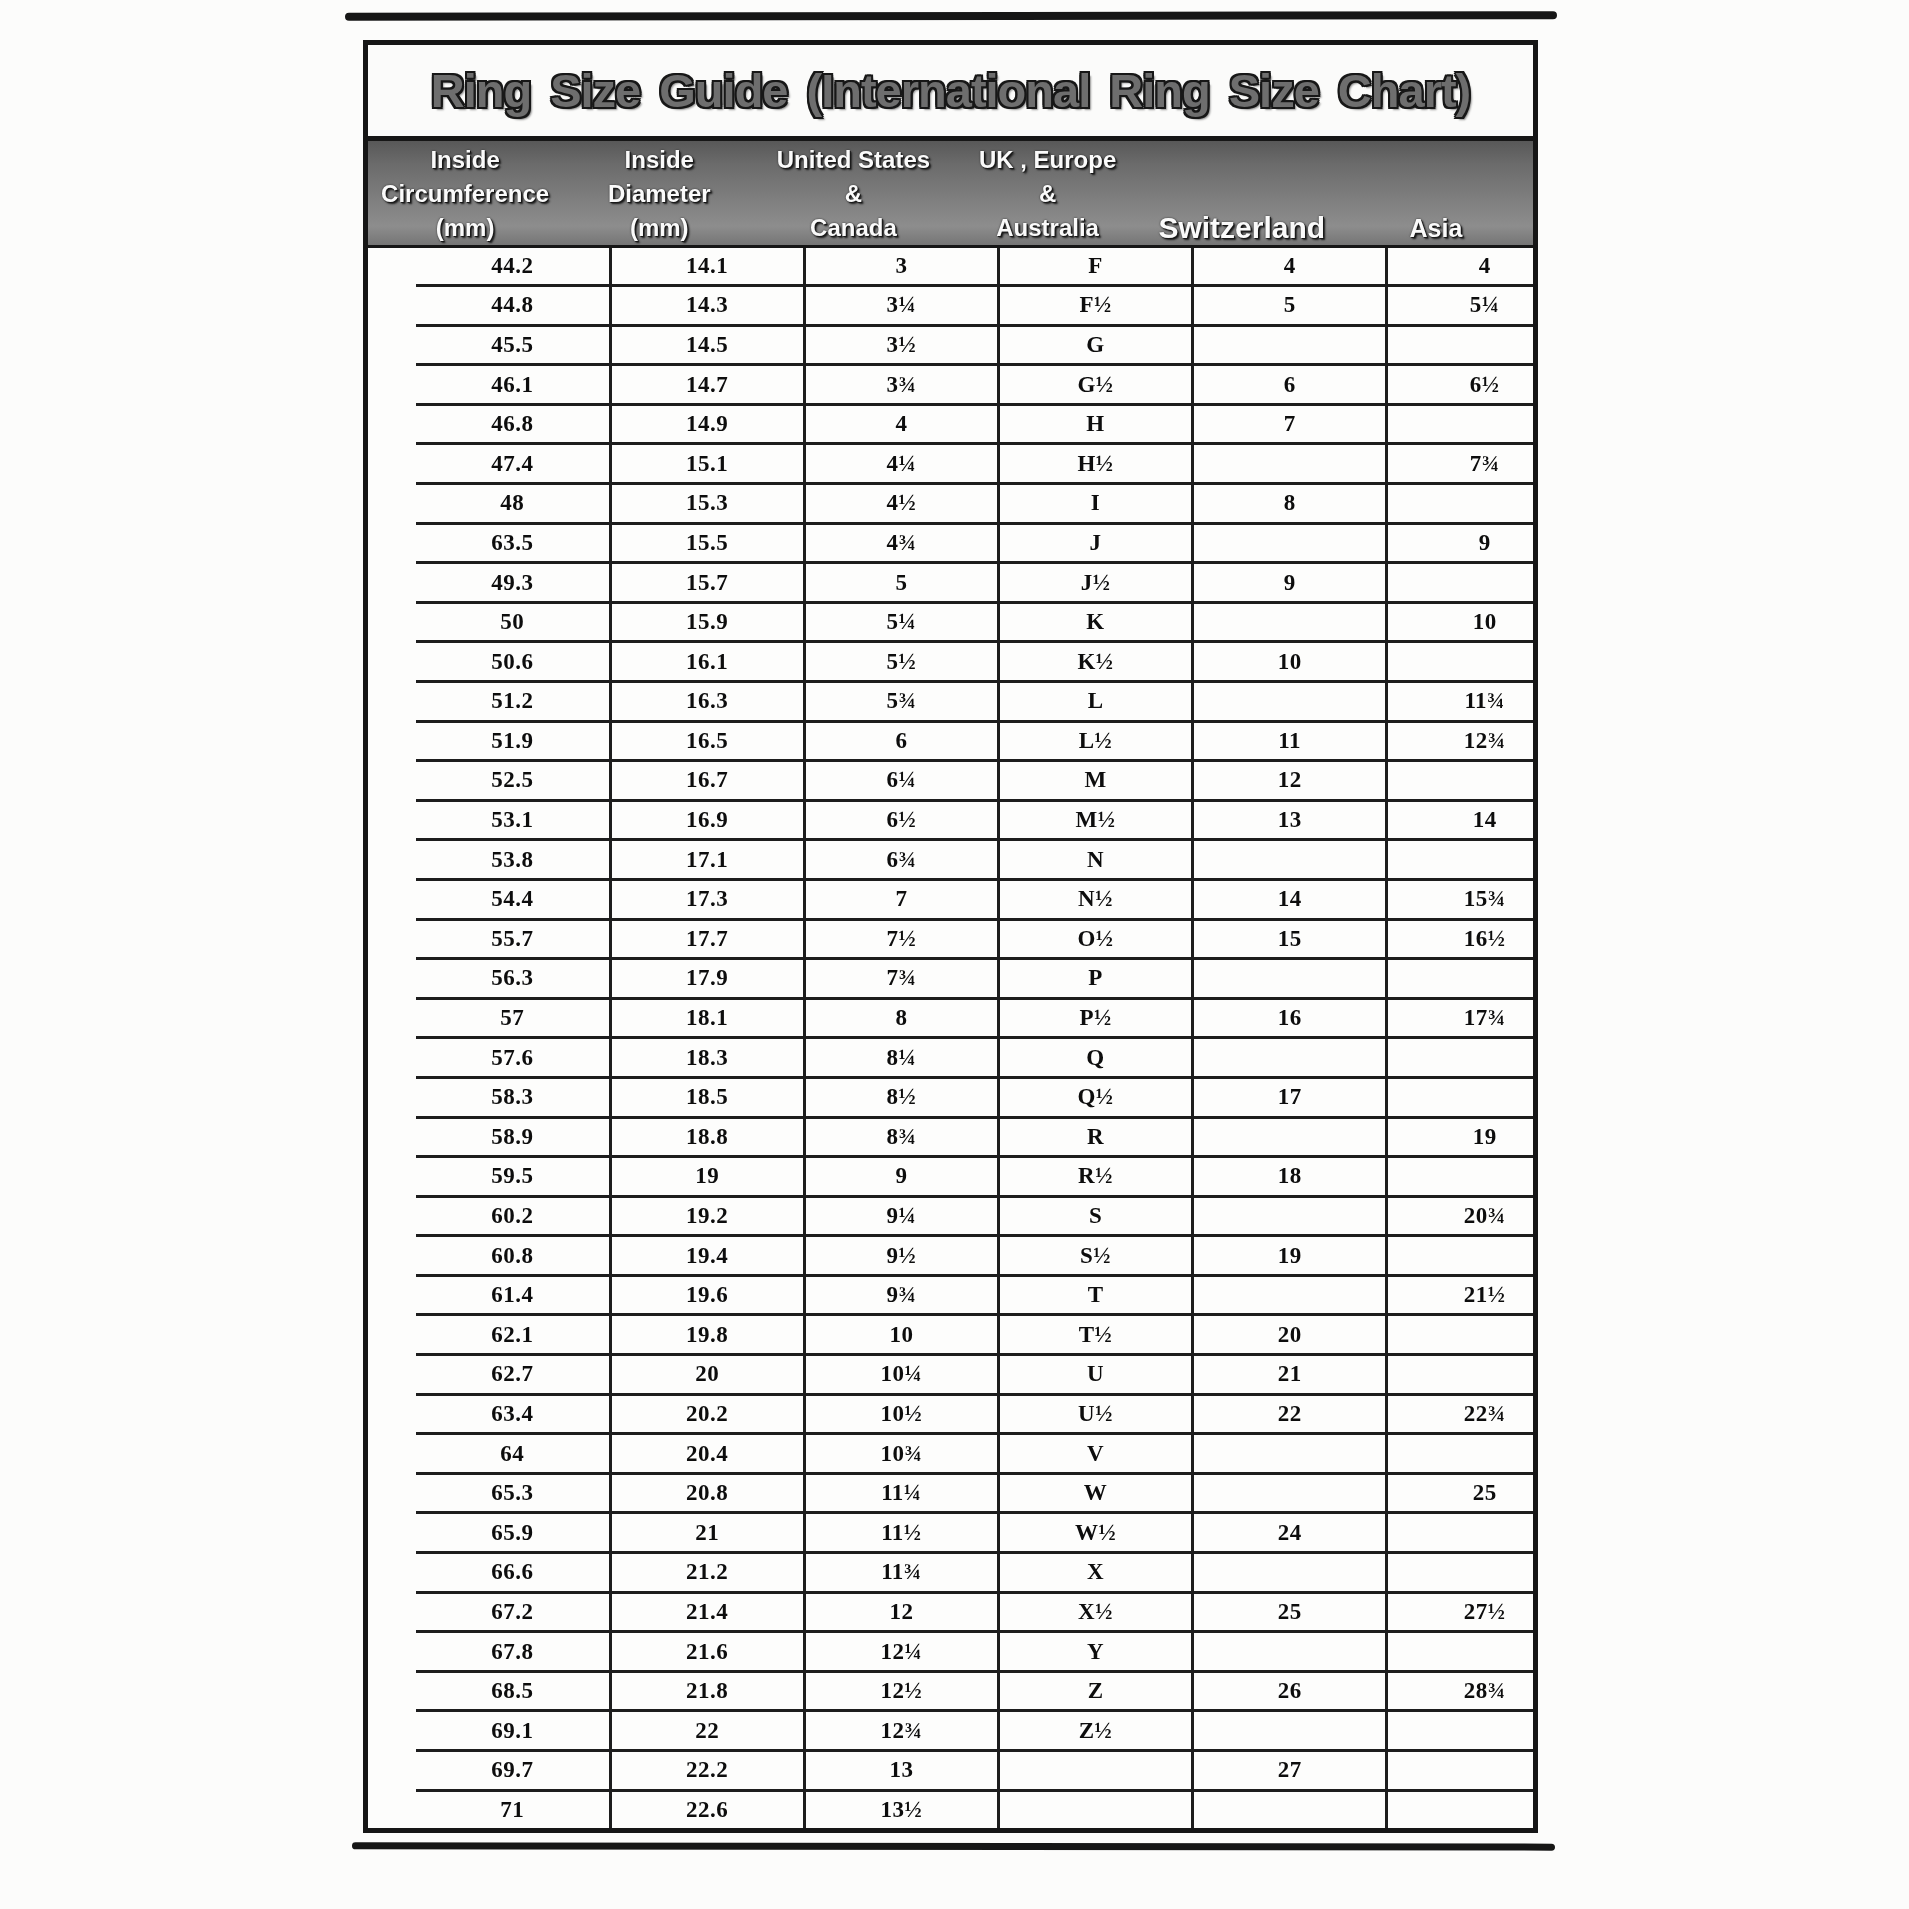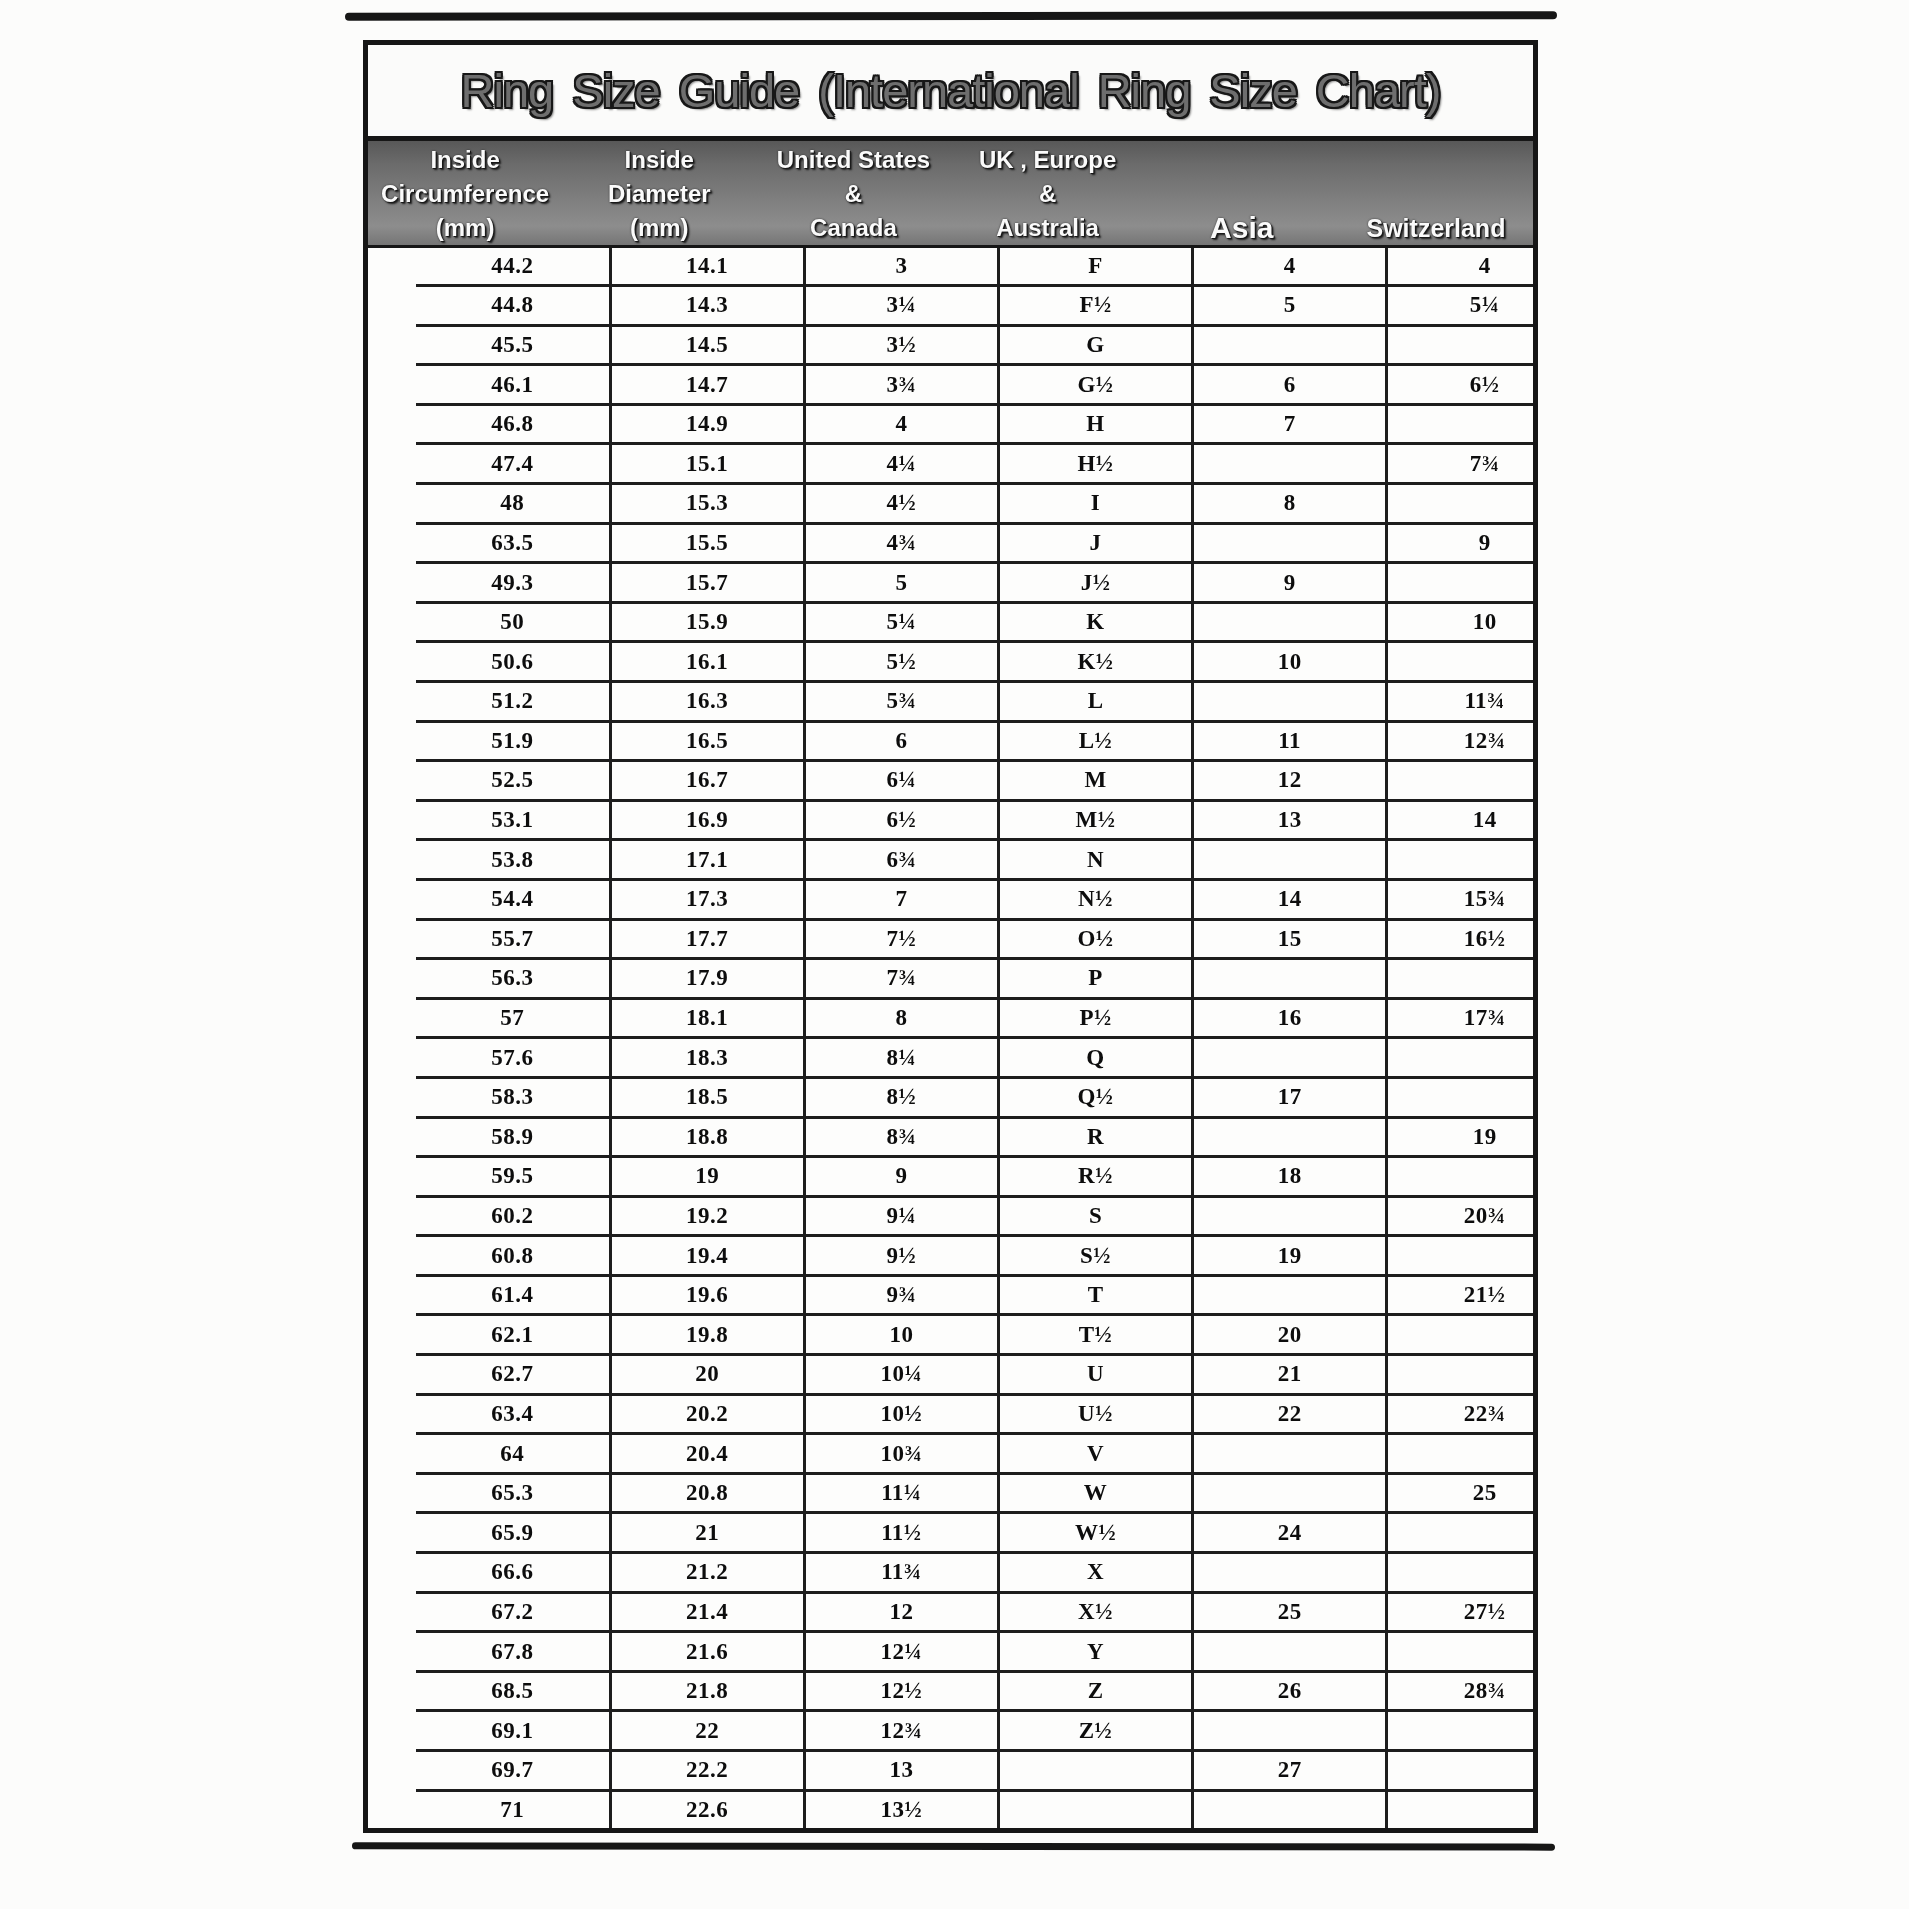"Ring Size Guide (International Ring" .title-text { font-weight: normal -> bold }
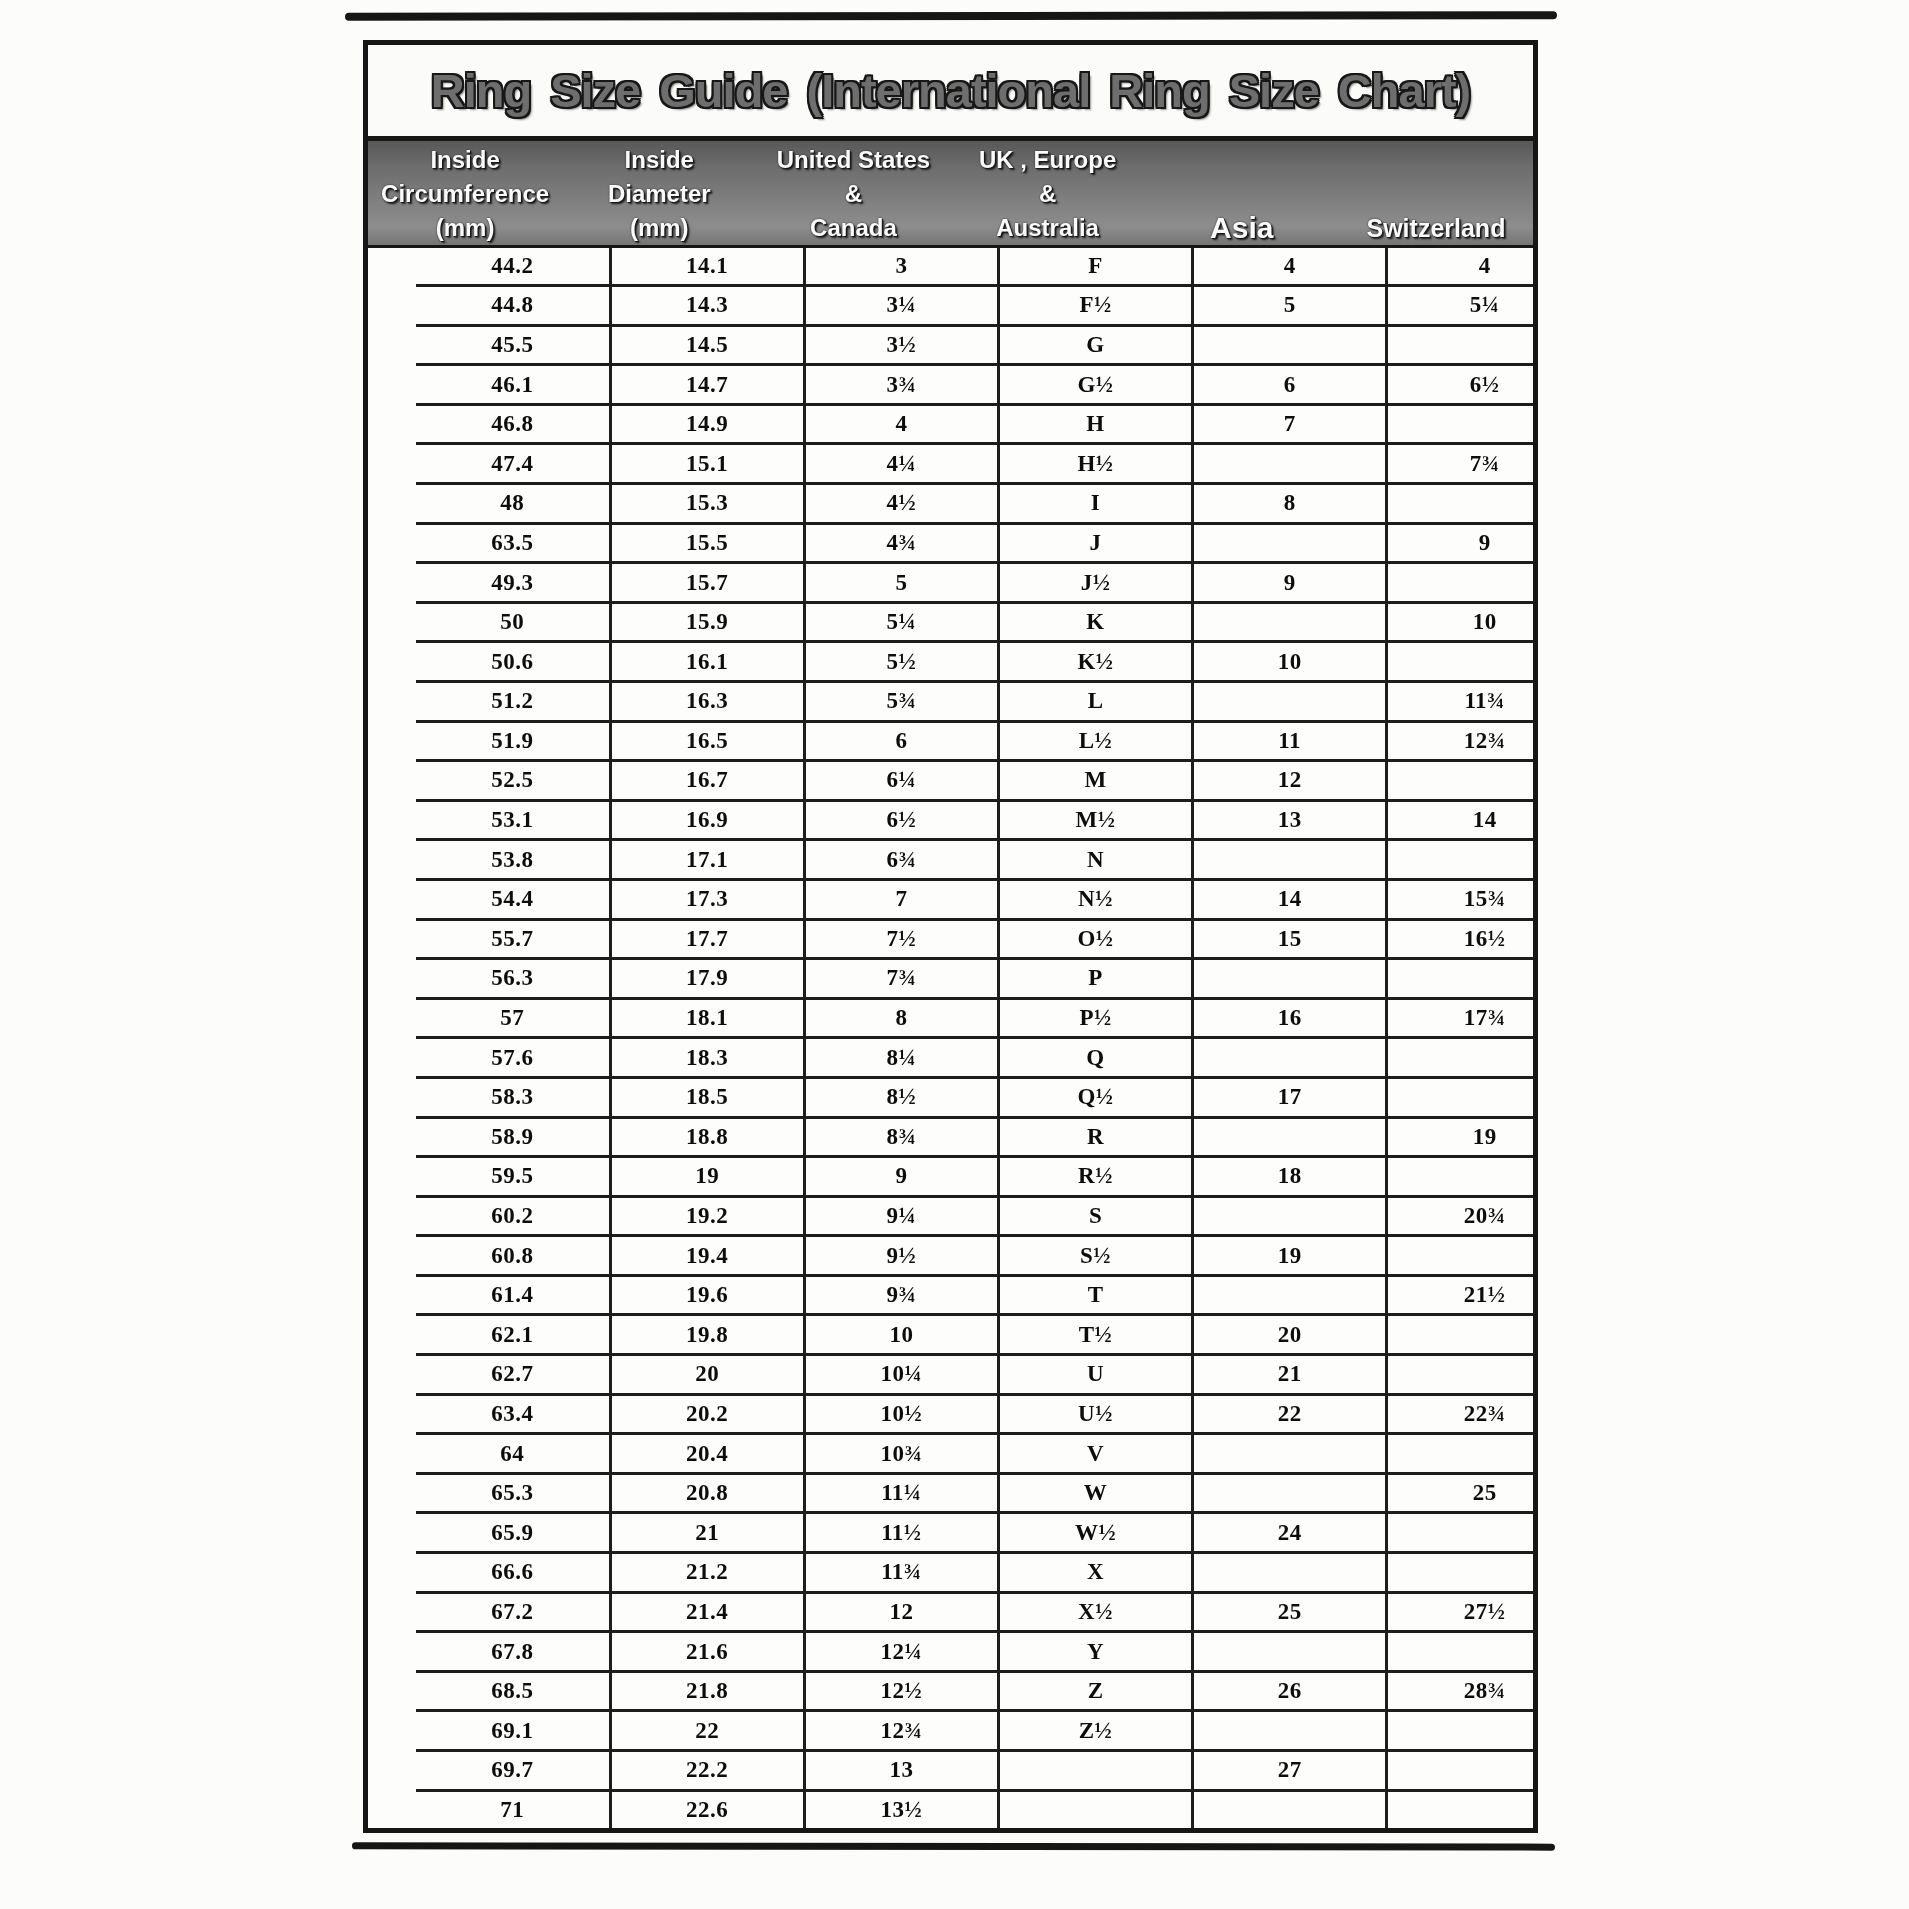"Asia" div.header-cell { order: before "Switzerland" -> after "Switzerland" }
